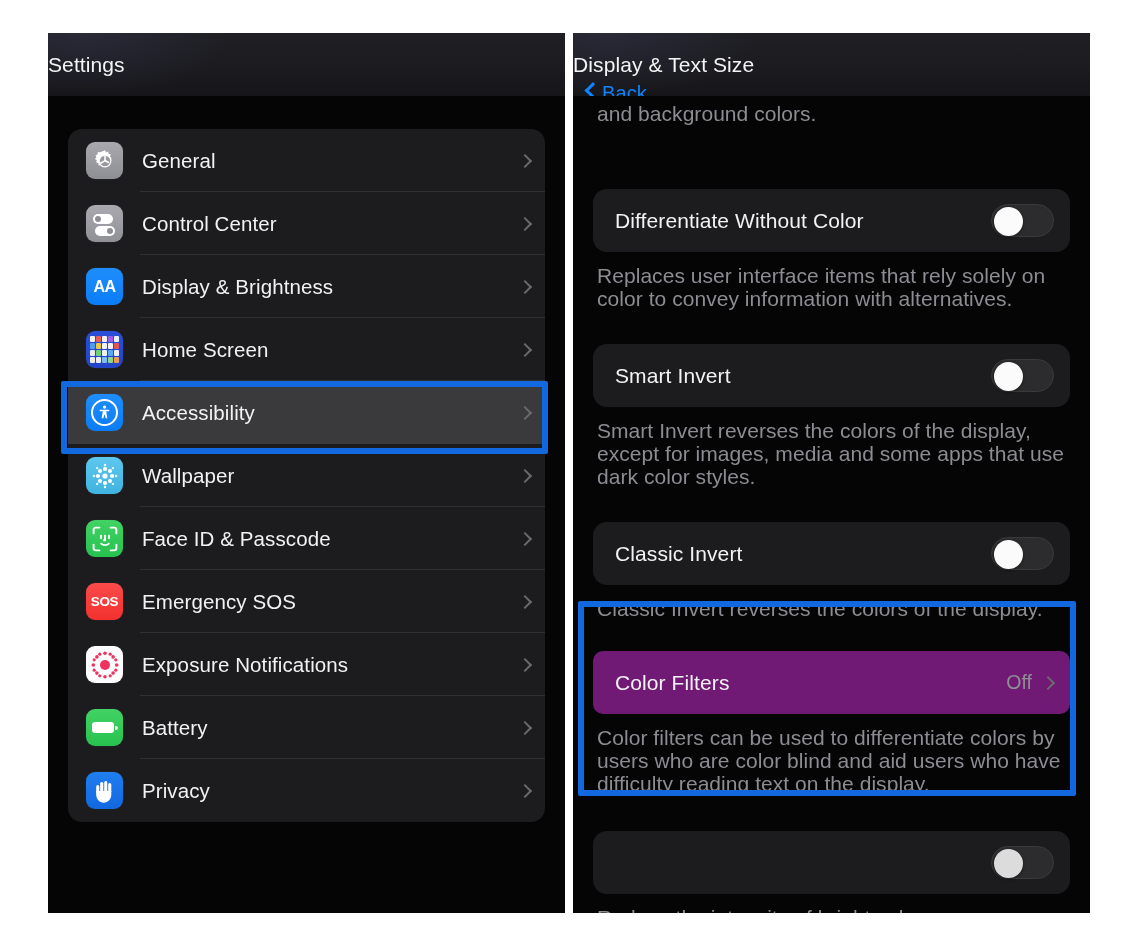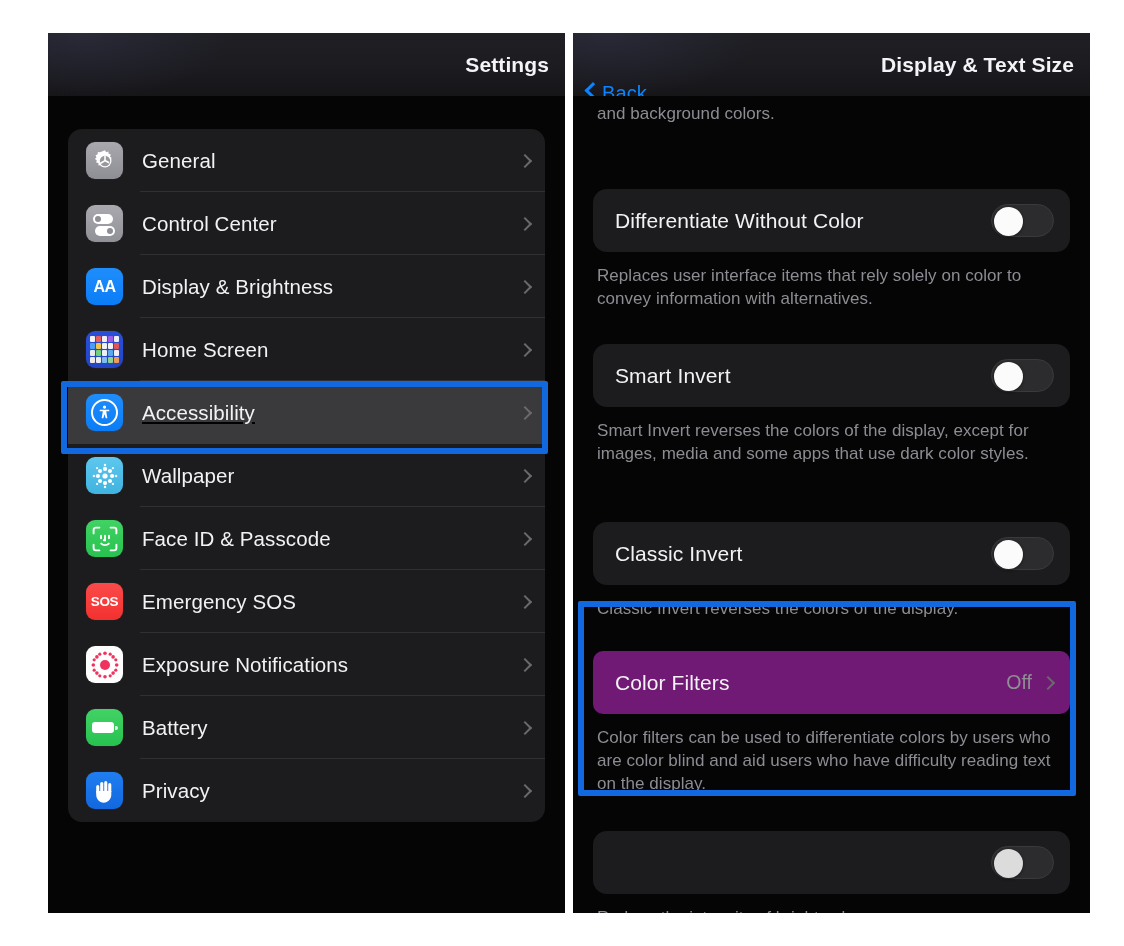"Settings" .nav-title { font-weight: bold -> normal; right: 16px -> 0; text-align: right -> left }
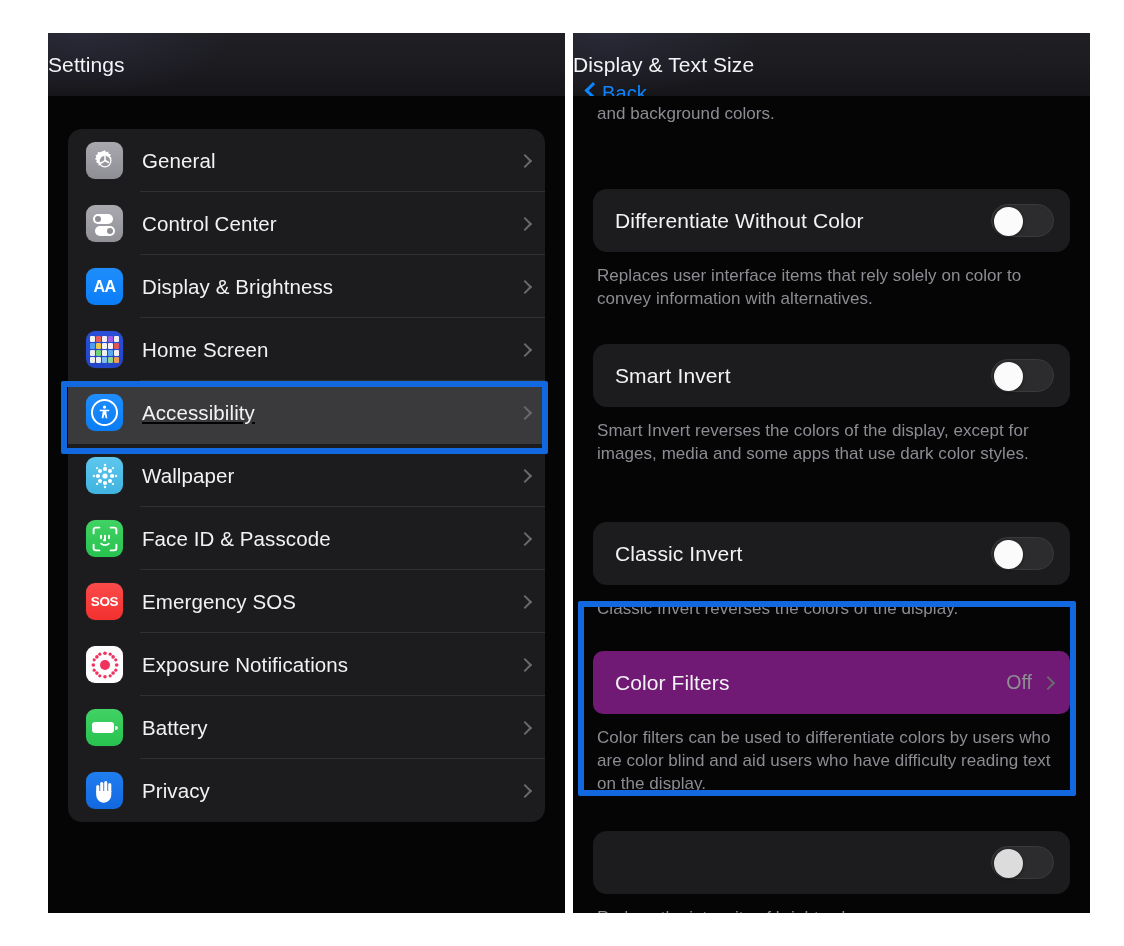"and background colors." .footnote { font-size: 17px -> 21px }
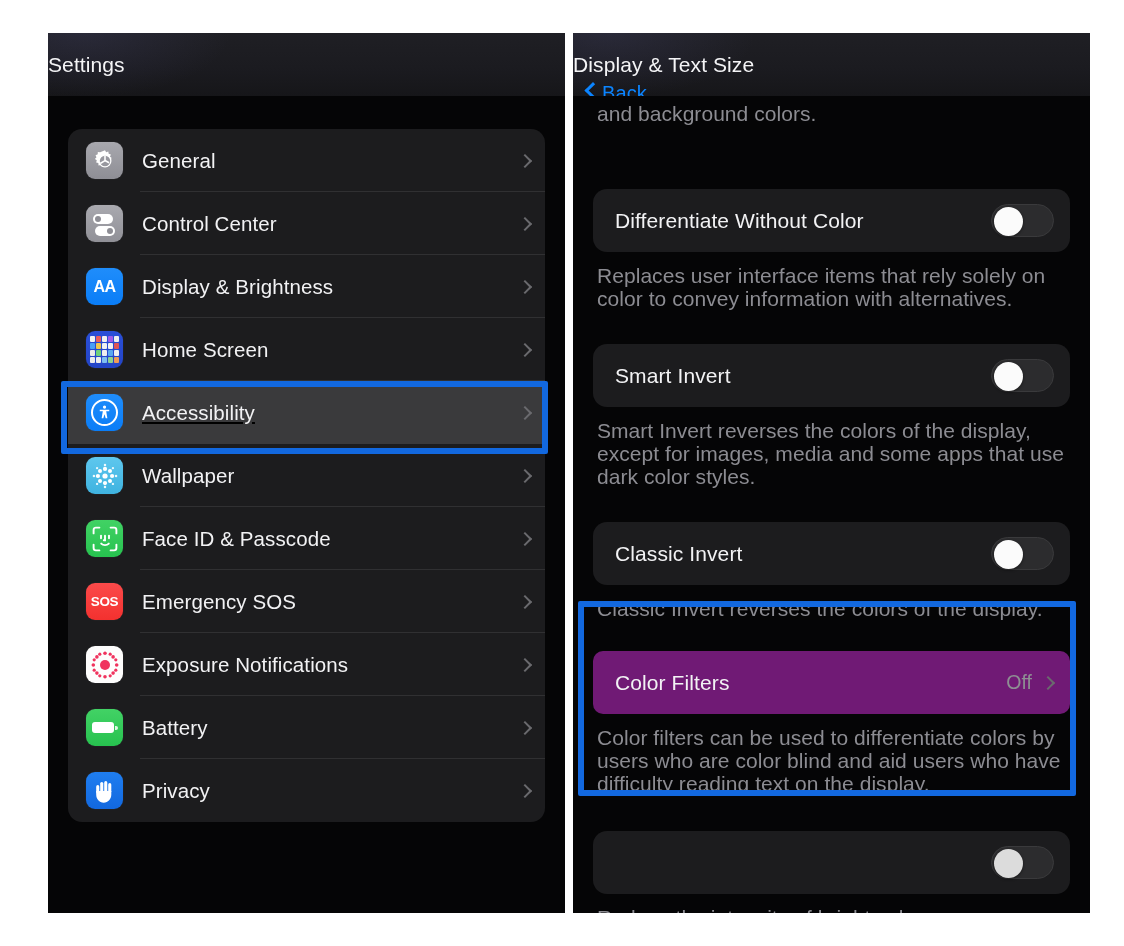"Accessibility" .row.highlighted { text-decoration: underline -> none }
